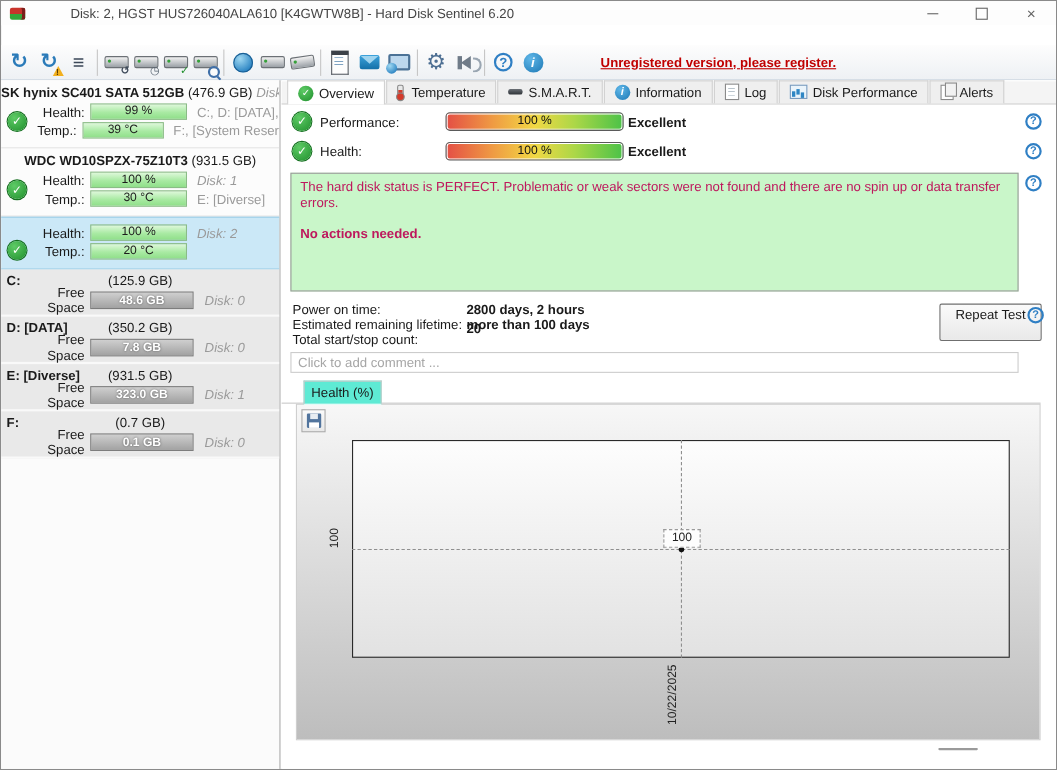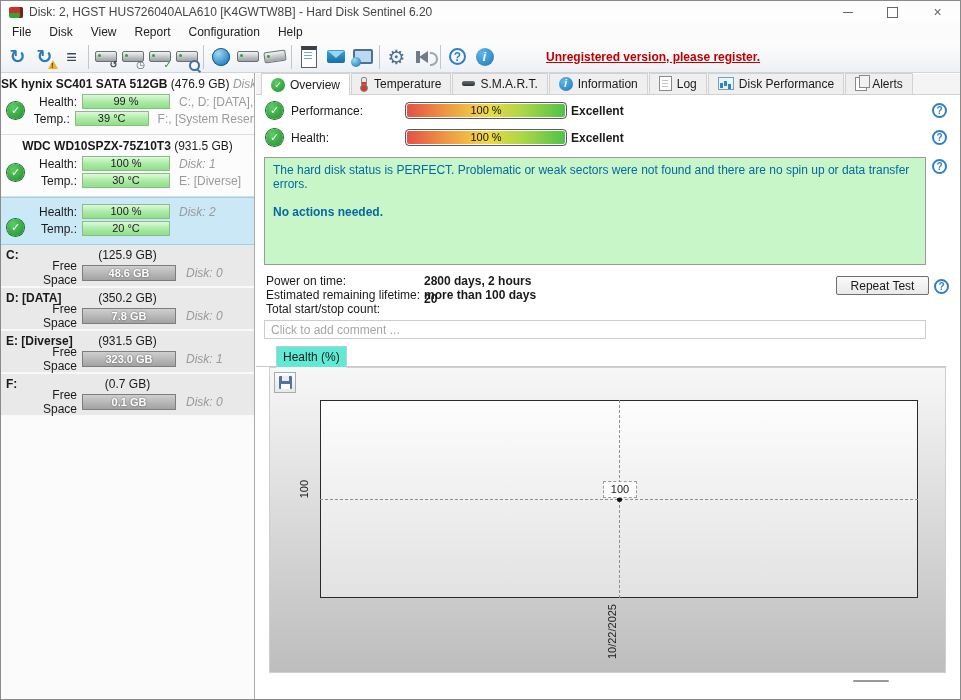"Disk: 2, HGST HUS726040ALA610 [K4GWTW8B]" .titlebar { gap: none -> 35px }
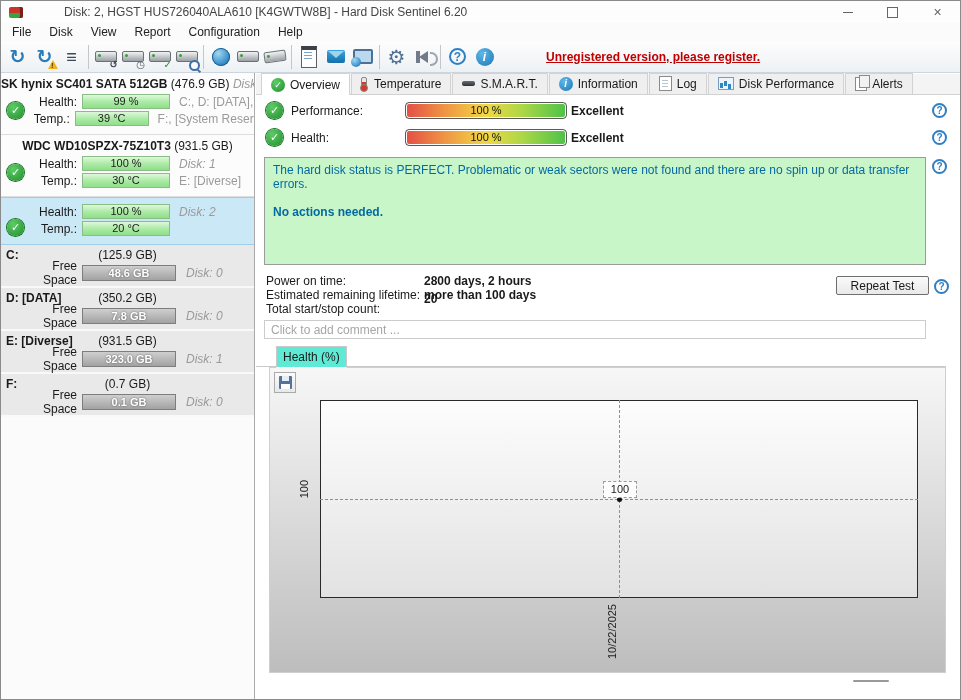"File" div.menubar { html: <div> <span>File</span> <span>Disk</span> <span>View</span> <span>Report</span> <span>Configuration</span> <span>Help</span> </div> -> none }
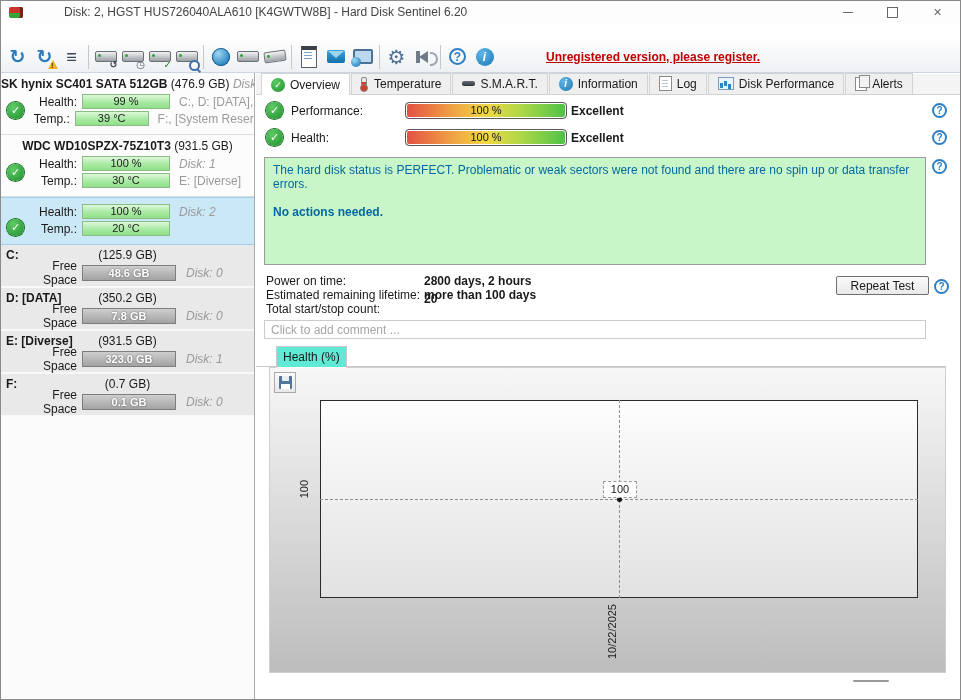"The hard disk status is" .status-box { color: #0369a1 -> #be185d }
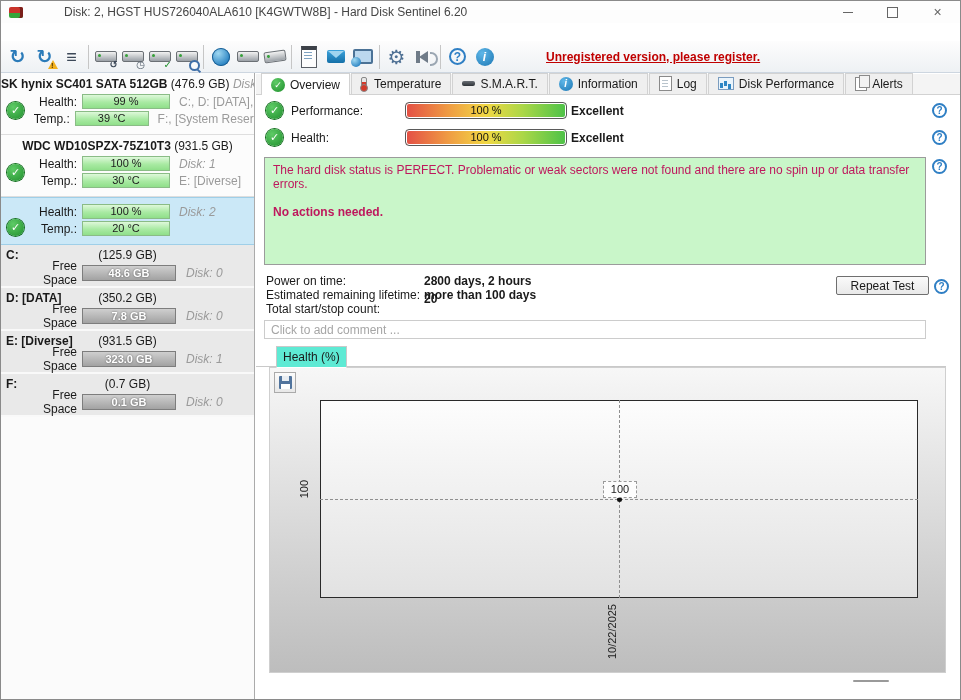"Repeat Test" .btn { height: 19px -> 34px; margin-left: none -> 18px }
